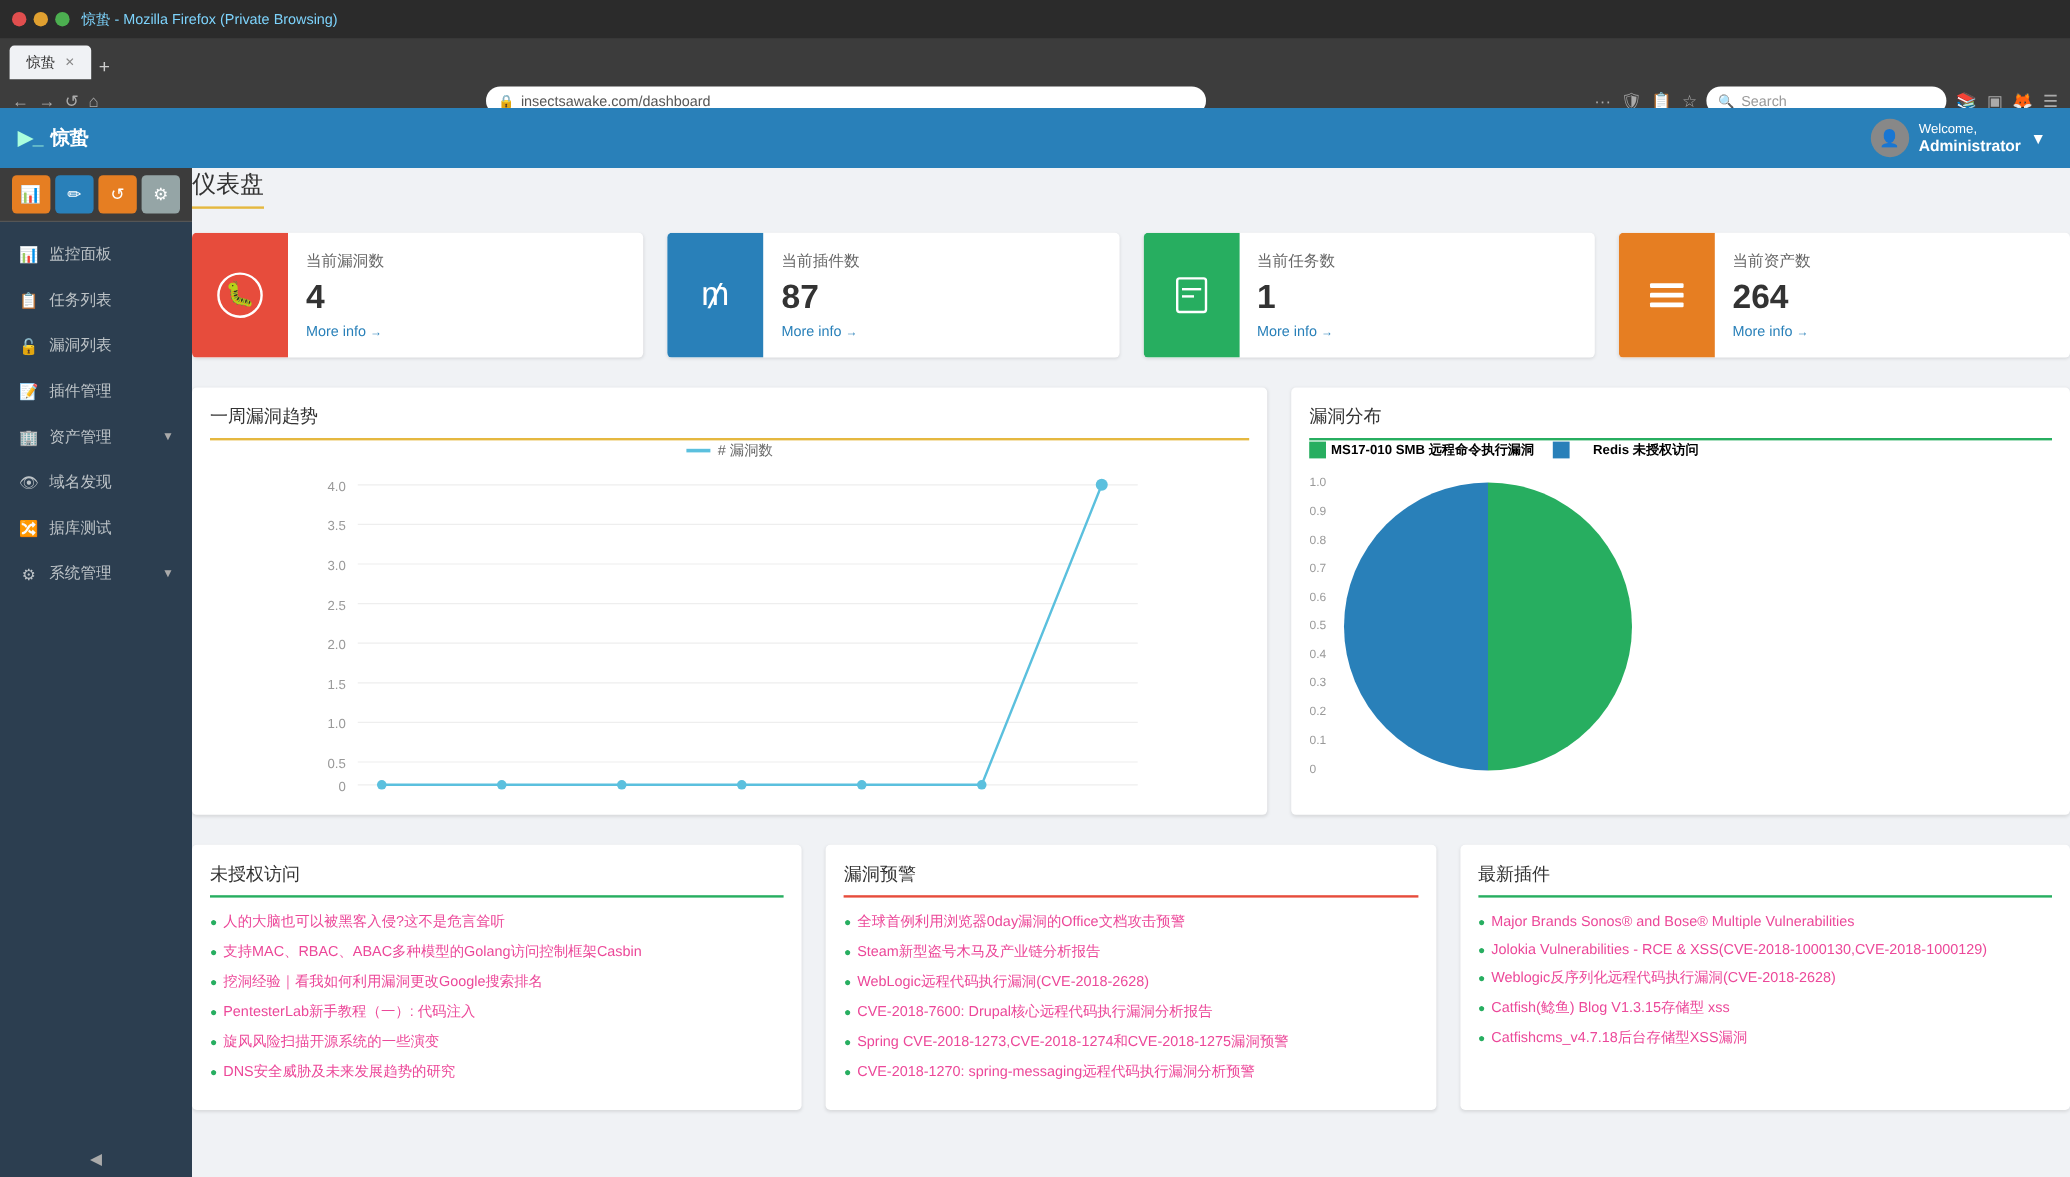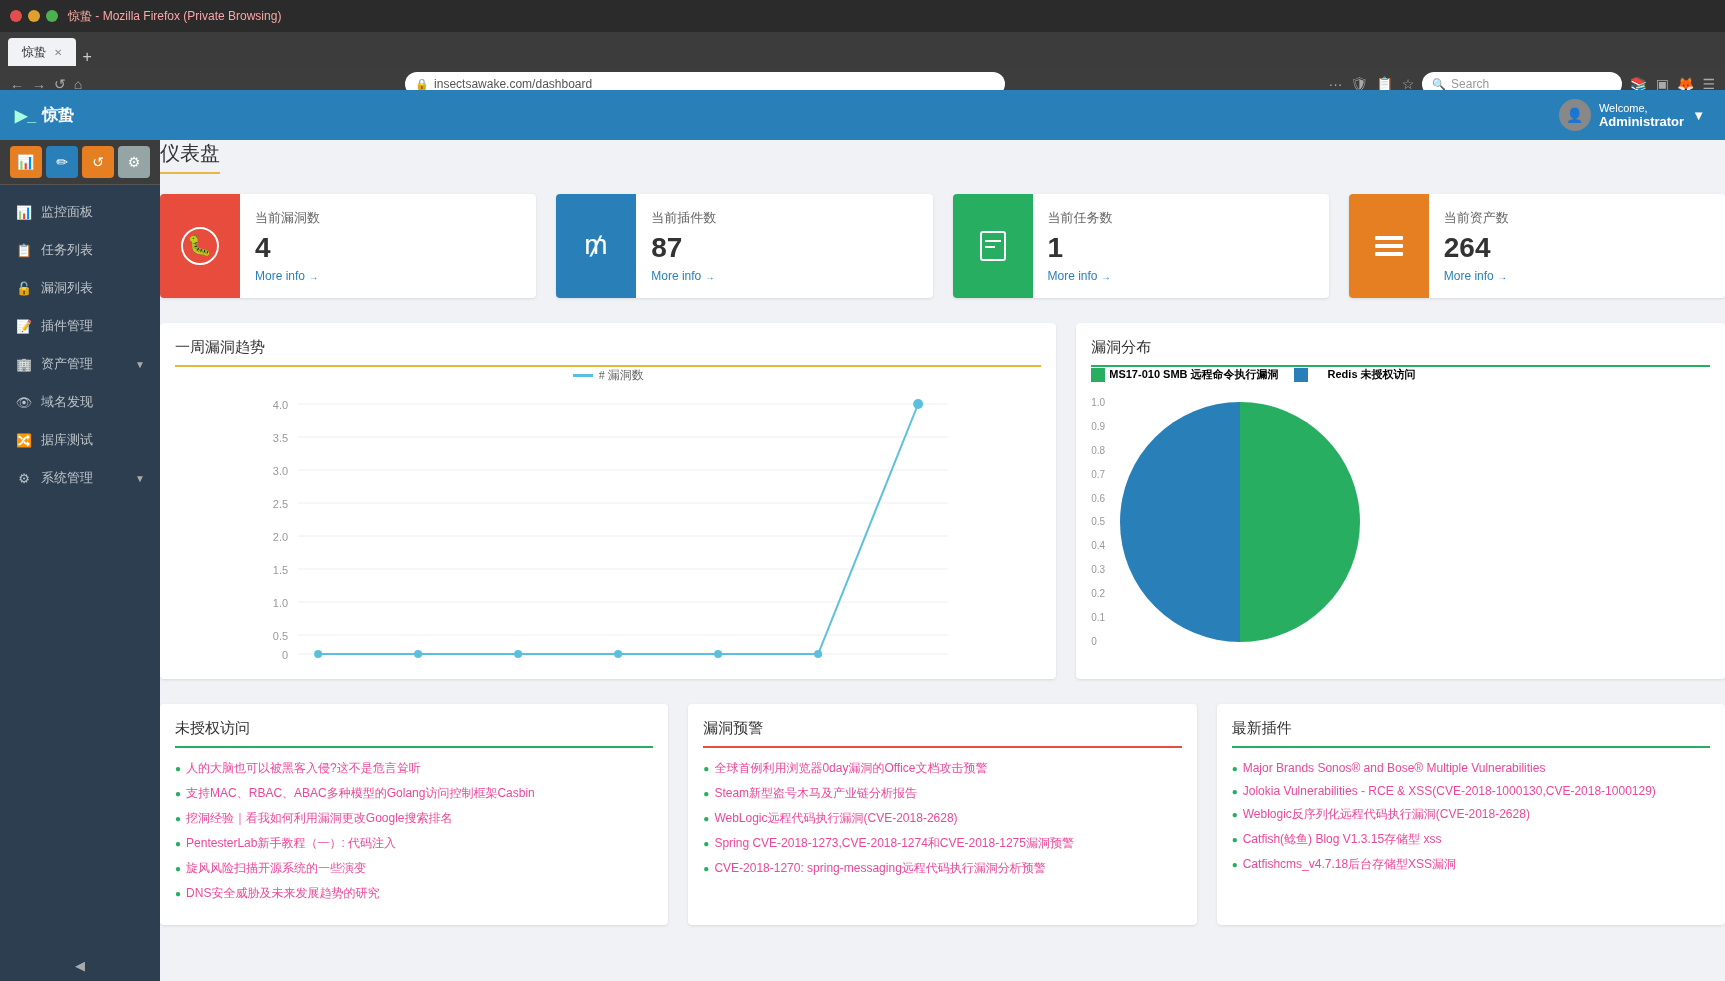"惊蛰 - Mozilla Firefox (Private" .title-bar { color: #fca5a5 -> #7dd3fc }
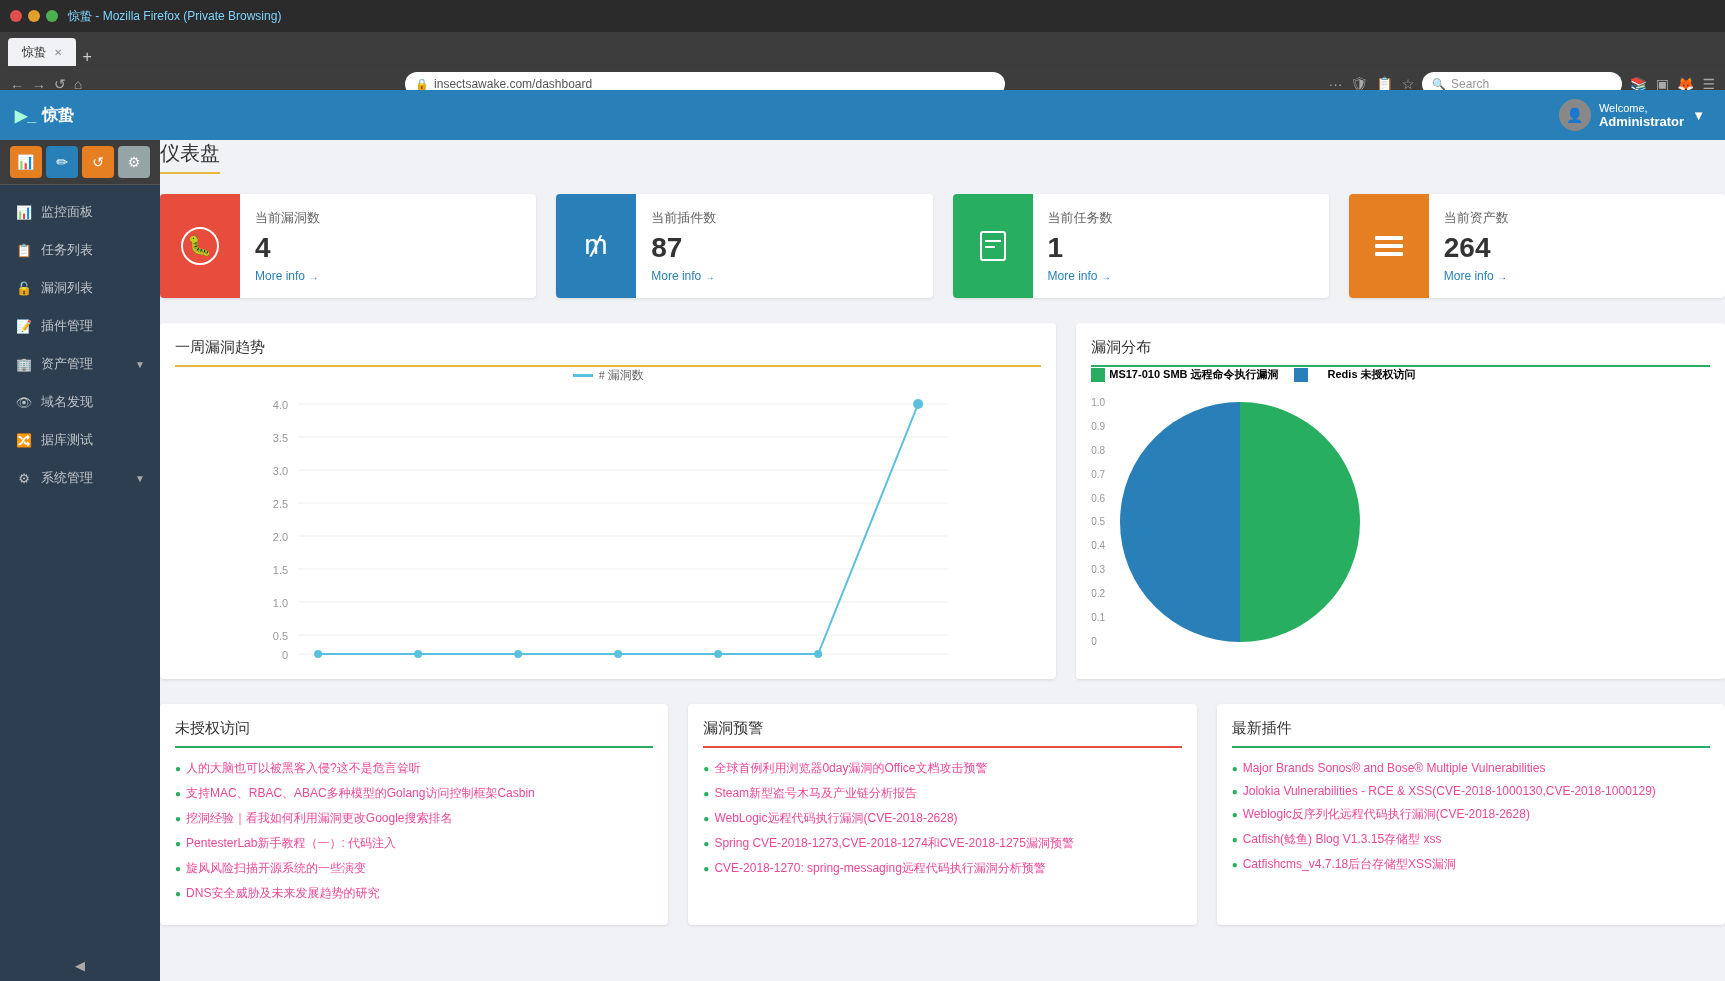"# 漏洞数" .line-chart-legend { font-family: Liberation Serif, serif -> none }
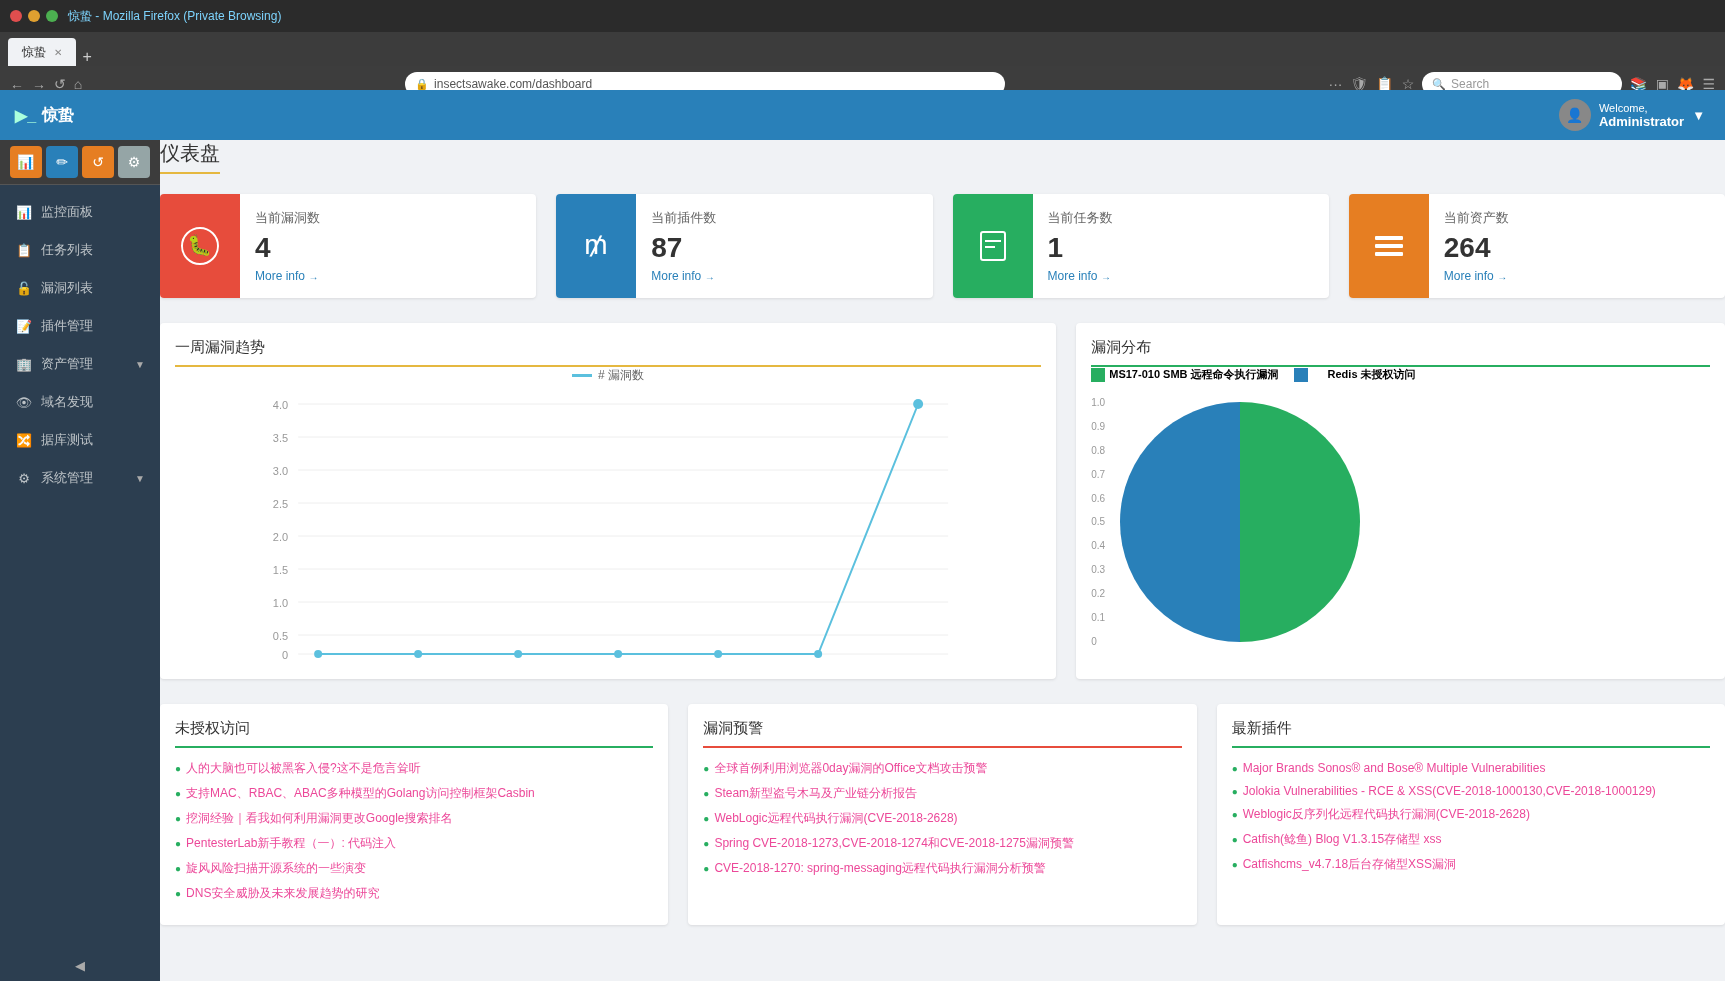"● CVE-2018-7600: Drupal核心远程代码执行漏洞分析报告" li { html: none -> <li><span>●</span><a>CVE-2018-7600: Drupal核心远程代码执行漏洞分析报告</a></li> }
